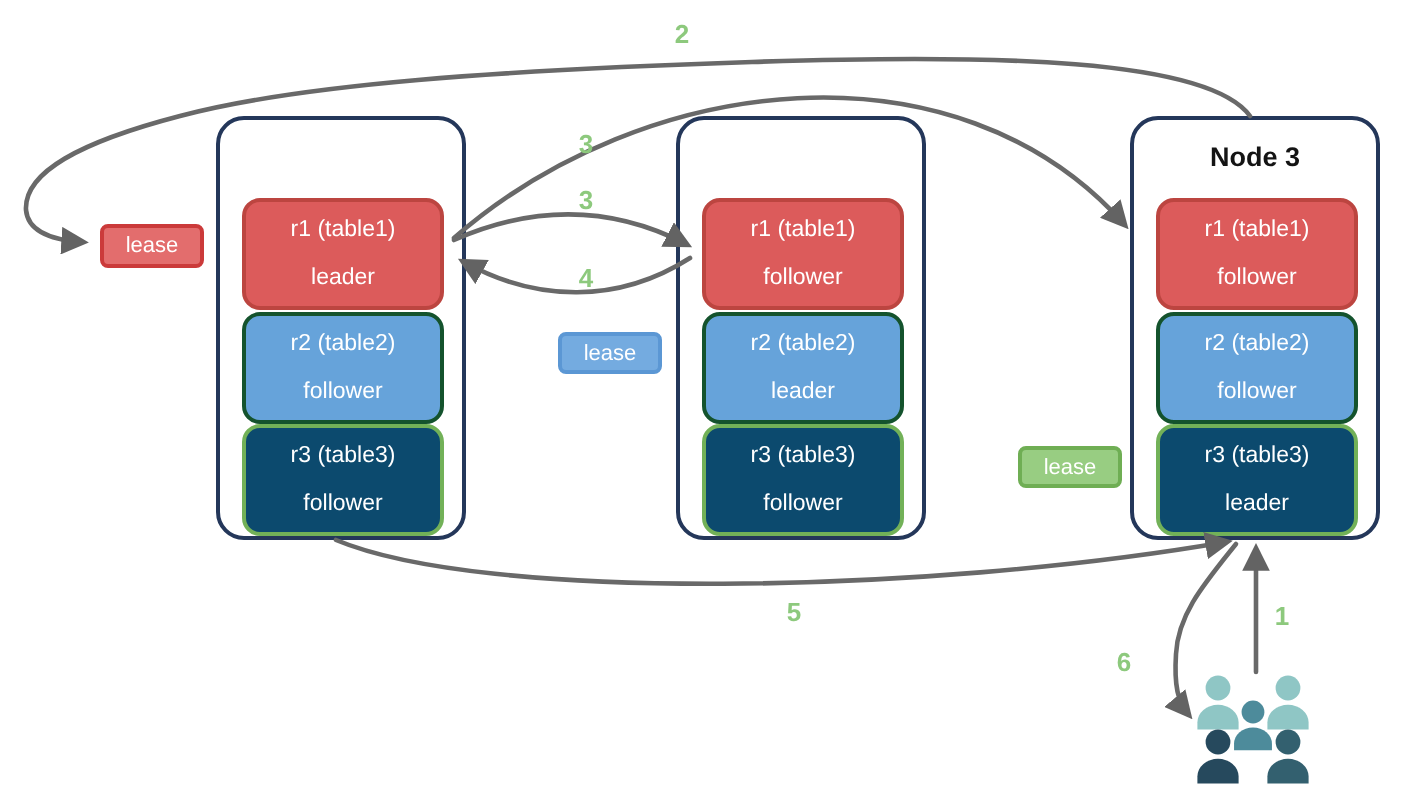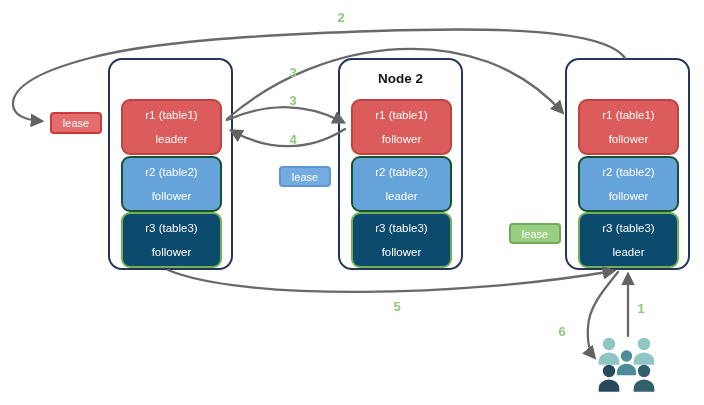"Node 2" div.node-title { html: <div>Node 2</div> -> none }
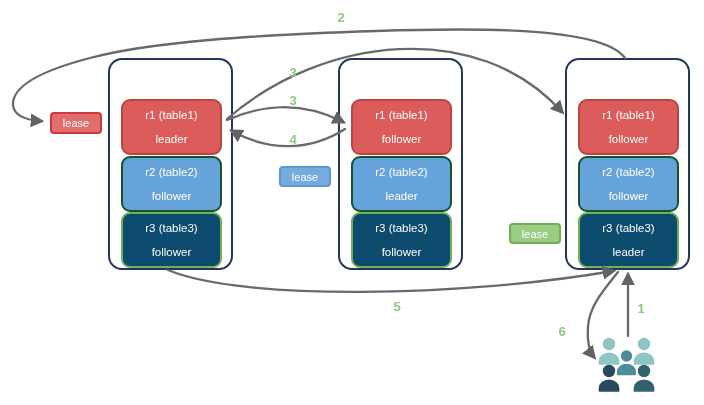"Node 3" div.node-title { html: none -> <div>Node 3</div> }
